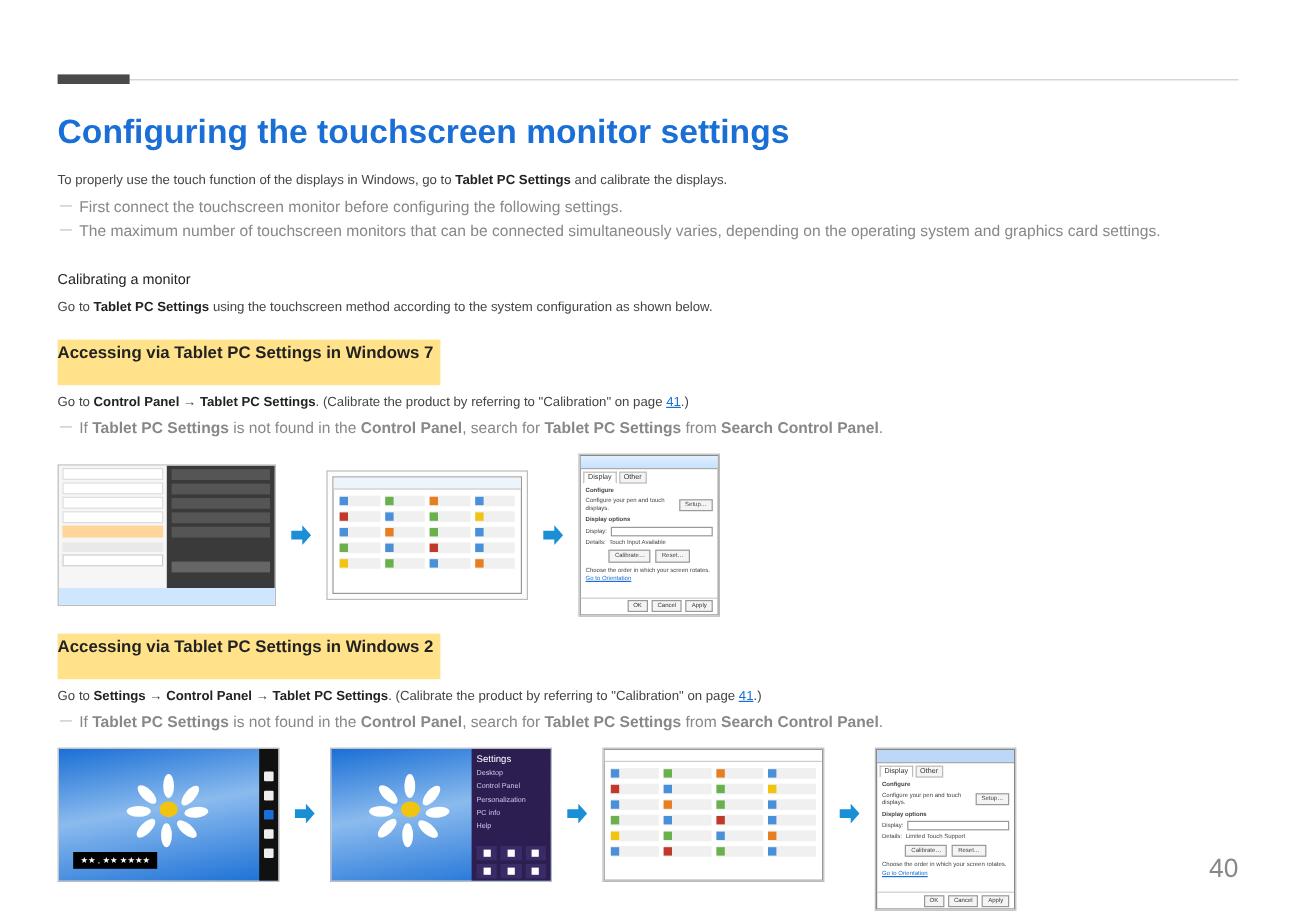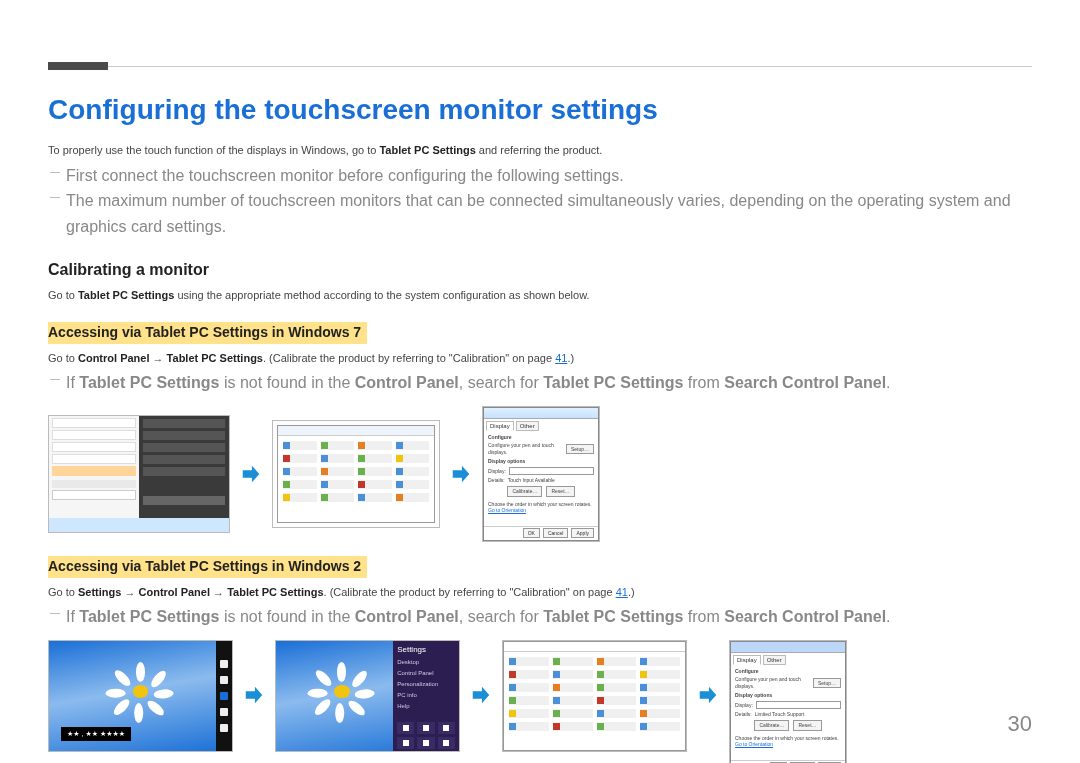"and referring the product." span { text: referring the product -> calibrate the displays }
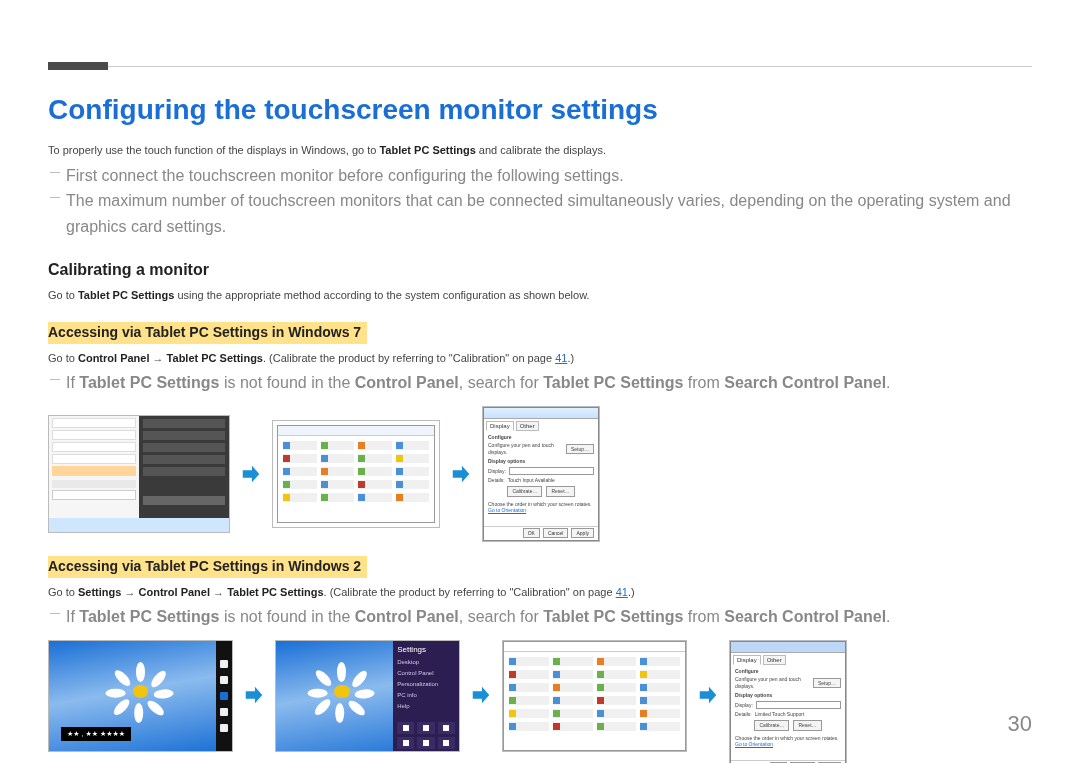"First connect the touchscreen monitor" .note-line { font-size: 16px -> 13px }
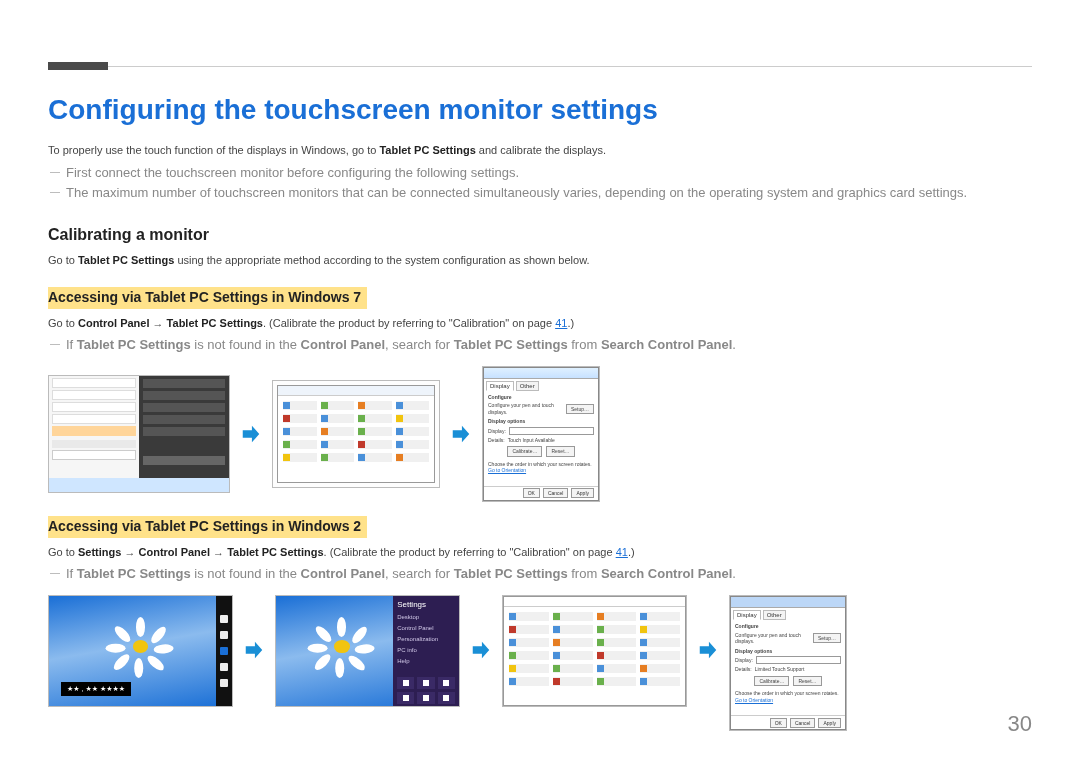"Calibrating a monitor" .h2 { font-size: 16px -> 12px; font-weight: 700 -> 400 }
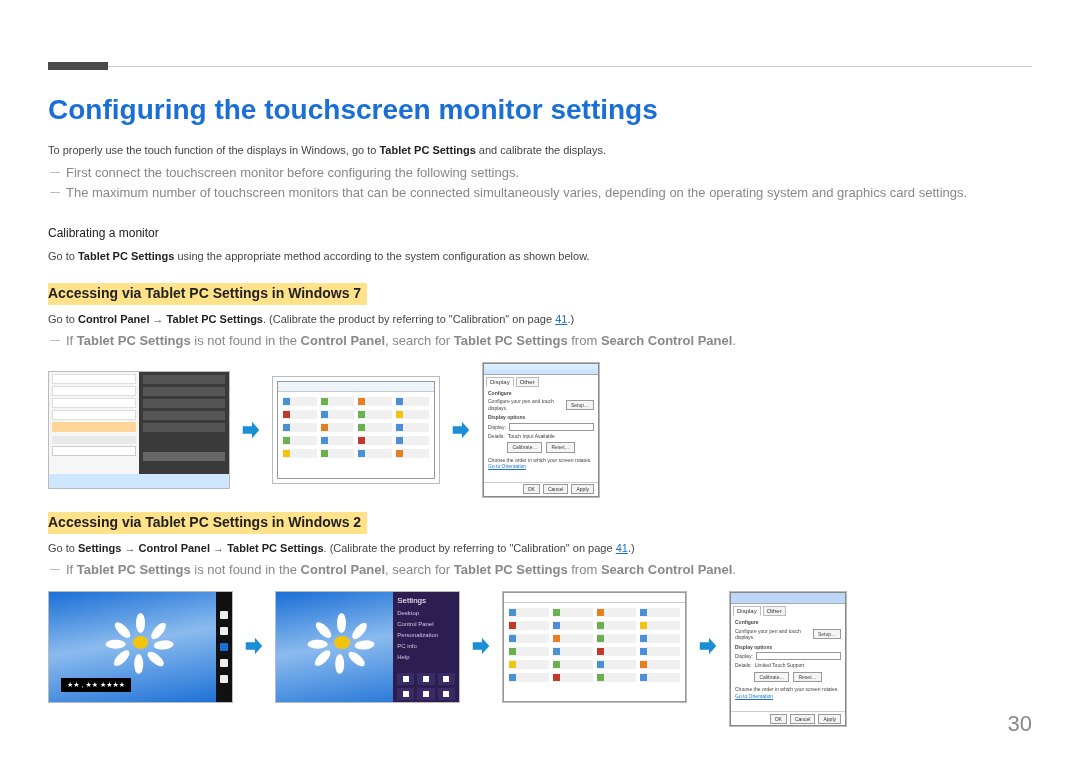"using the appropriate method according" span { text: appropriate -> touchscreen }
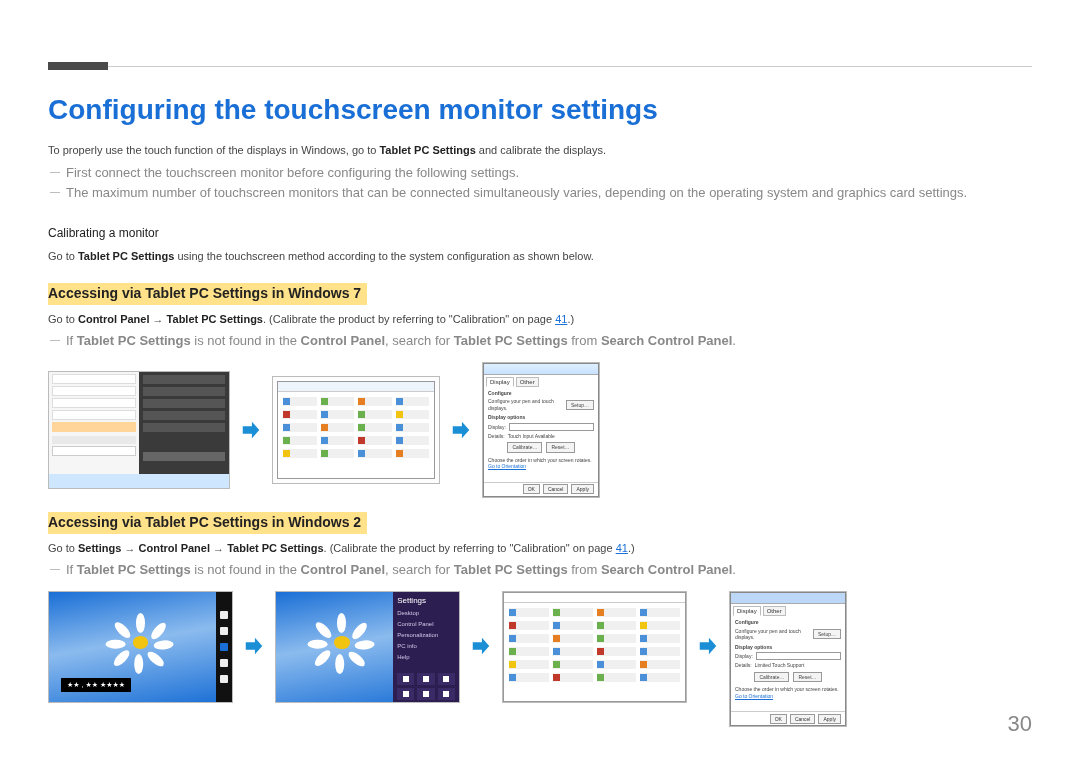"Accessing via Tablet PC Settings" .h3 { padding: 2px 6px 4px 0 -> 2px 6px 20px 0 }
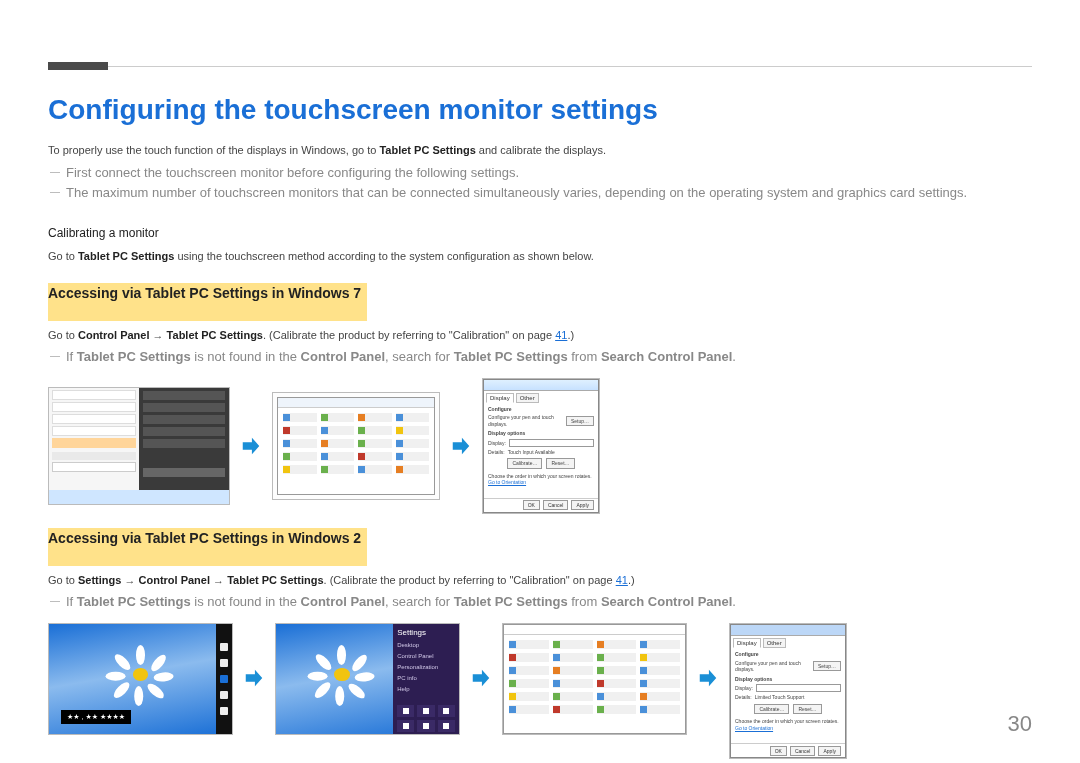"30" div.page-num { text: 30 -> 40 }
